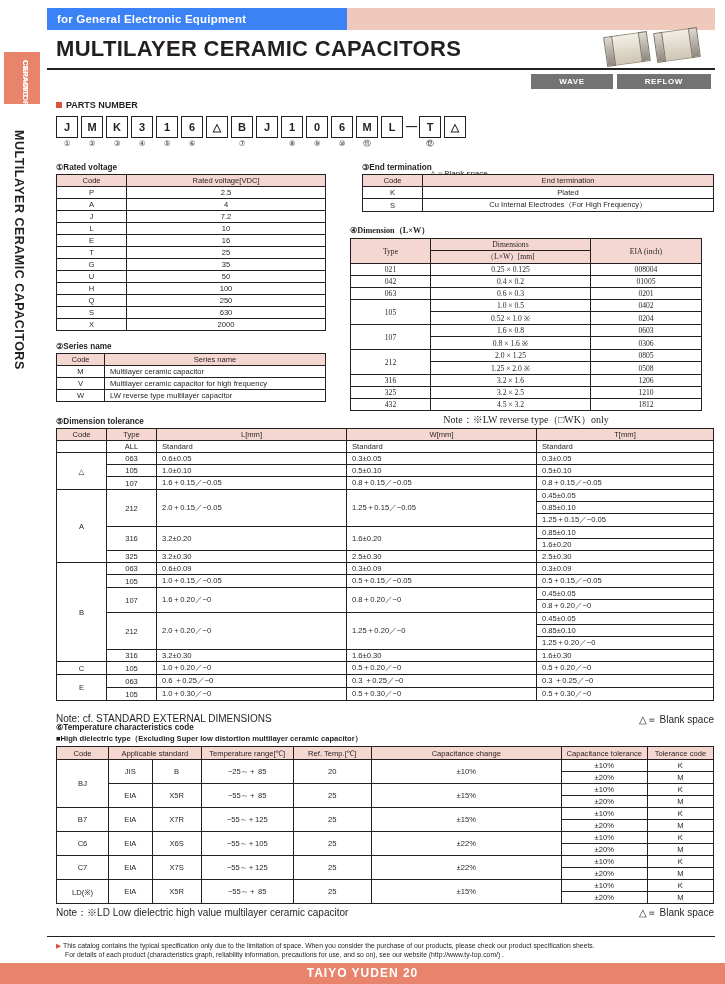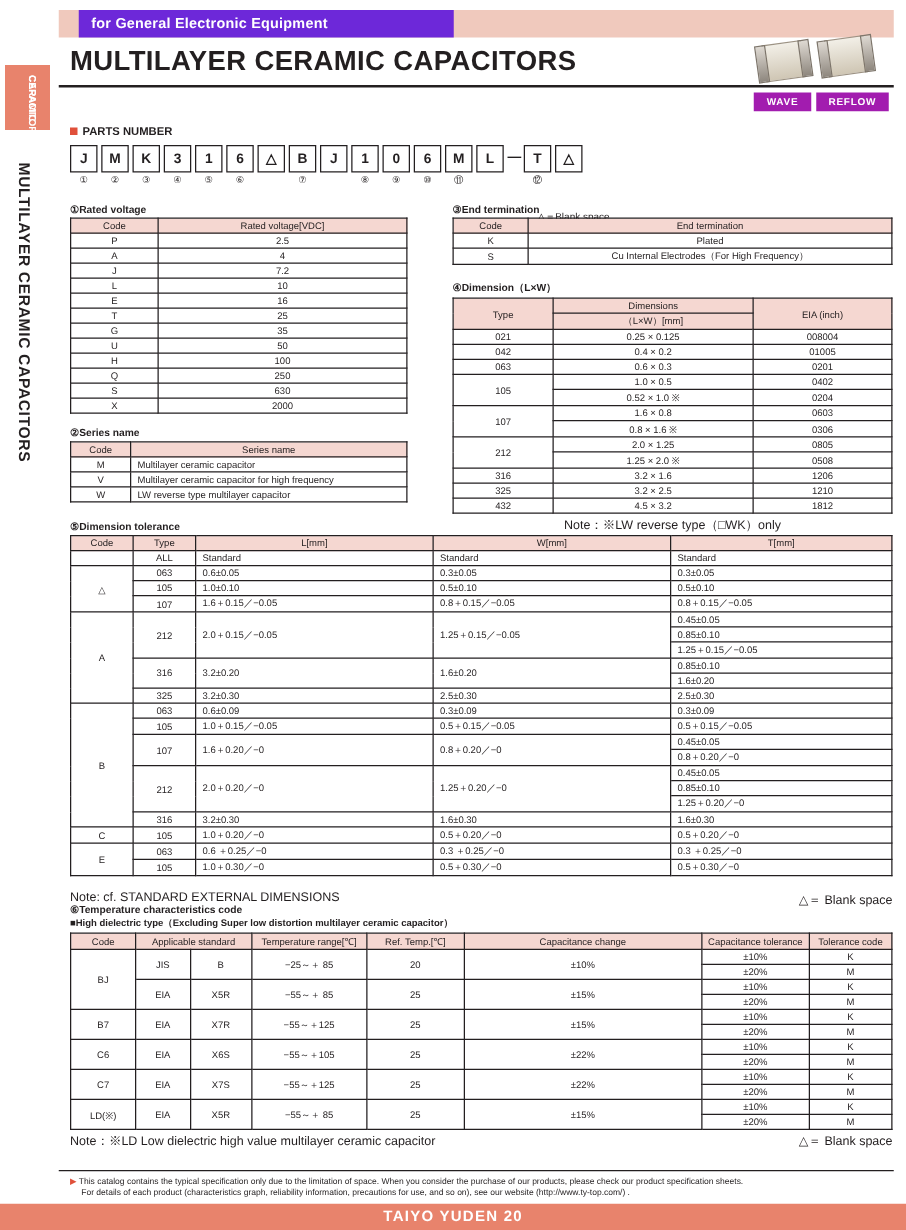"for General Electronic Equipment" .header-band-inner { background: #6d28d9 -> #3b82f6; left: 16px -> 0 }
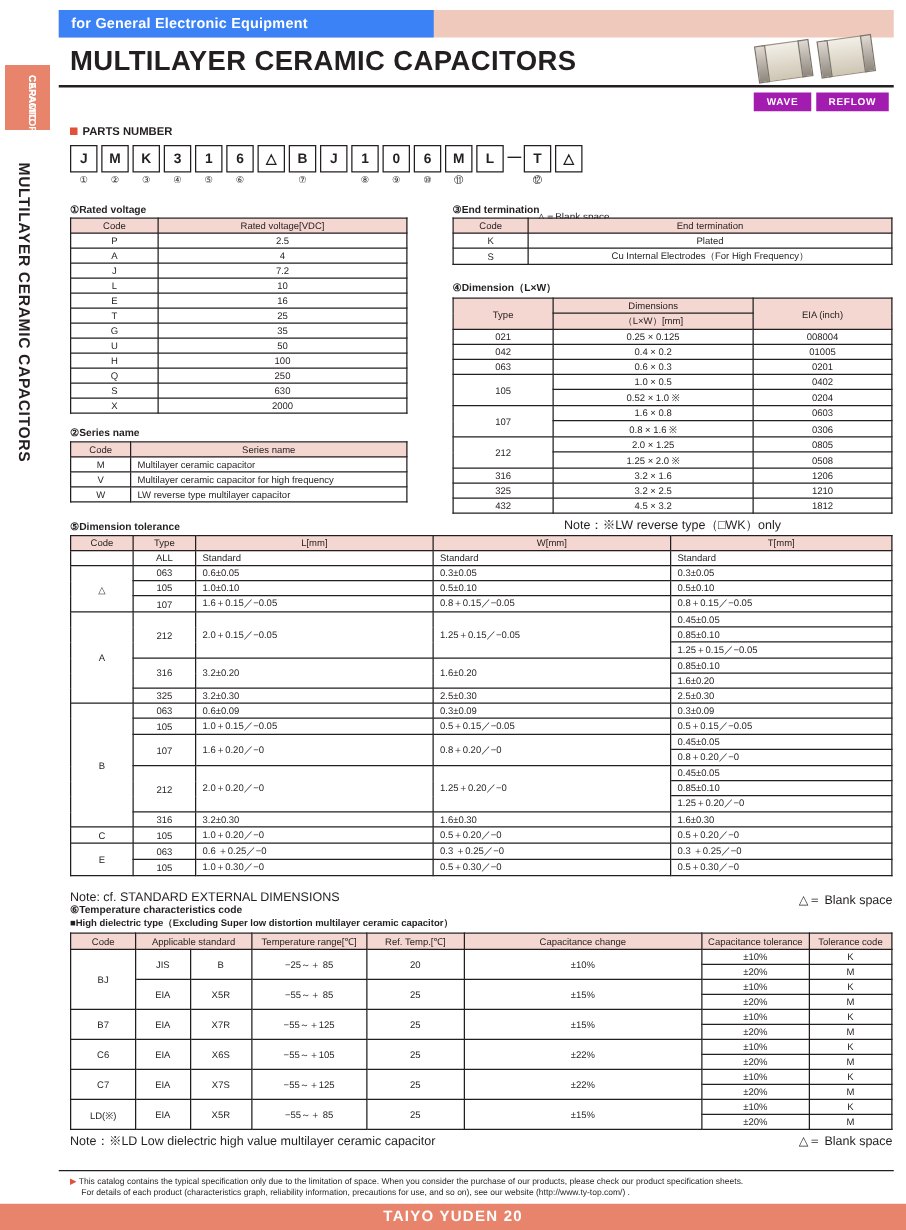"WAVE" .badge { background: #a21caf -> #737373; padding: 3px 10px -> 3px 28px }
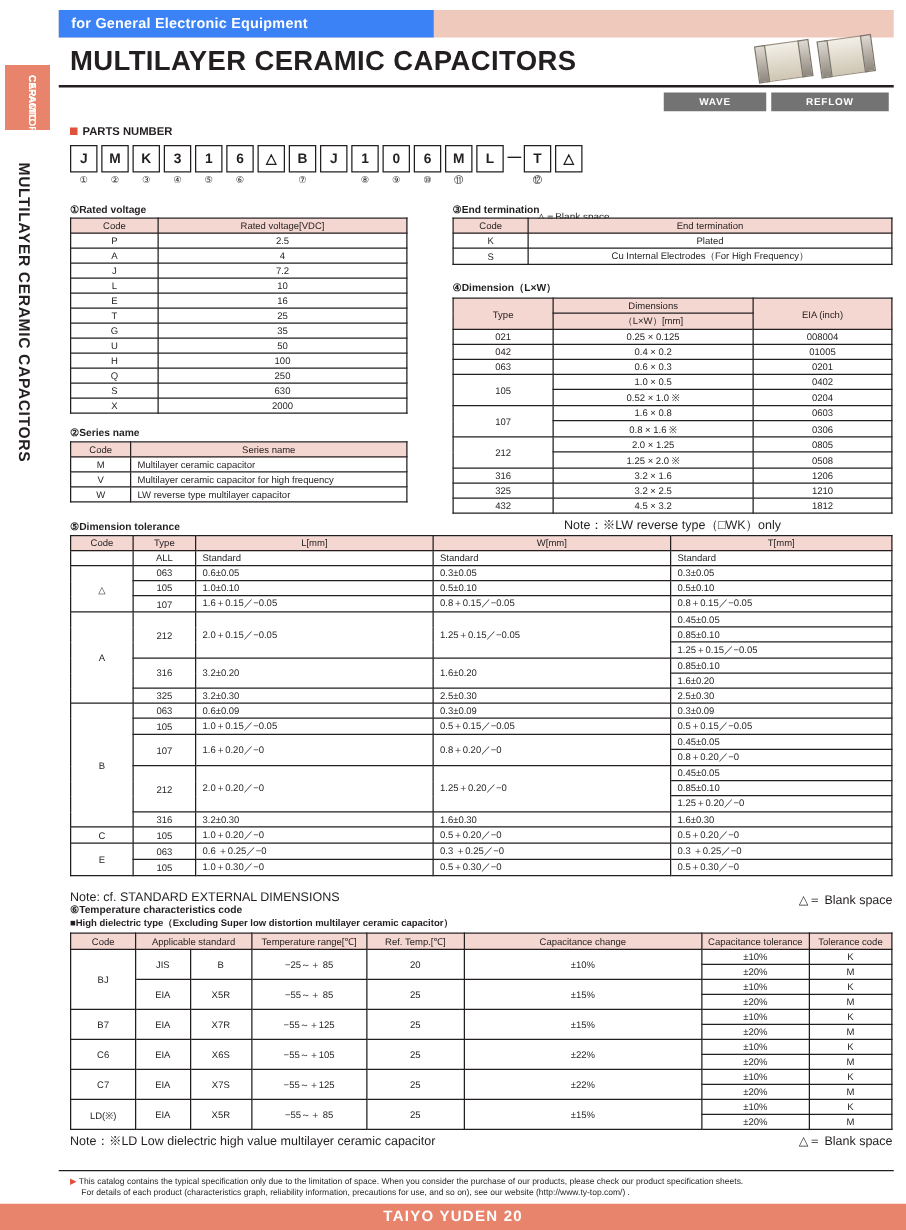"④Dimension（L×W）" div.blk { font-family: none -> Liberation Serif, serif; left: 362px -> 350px }
